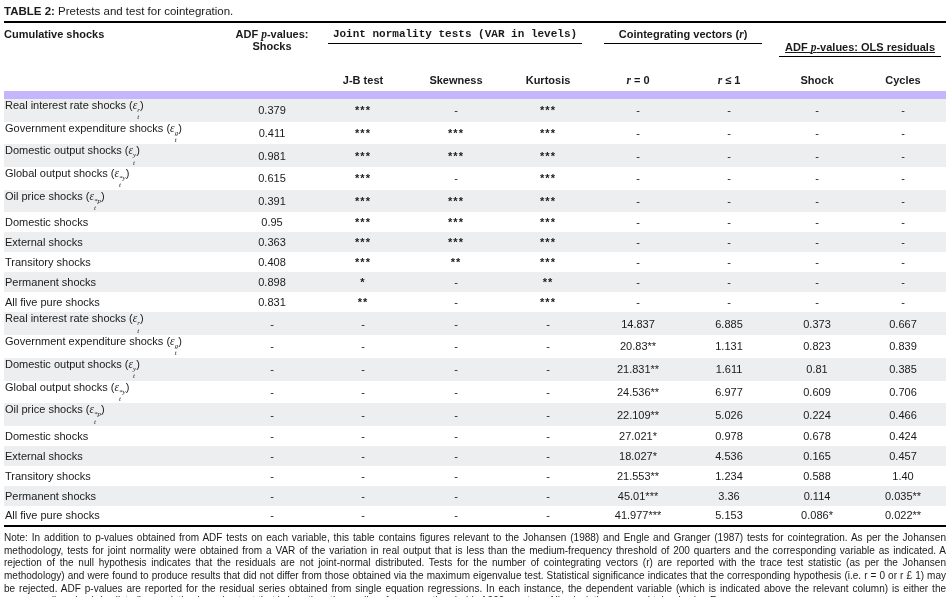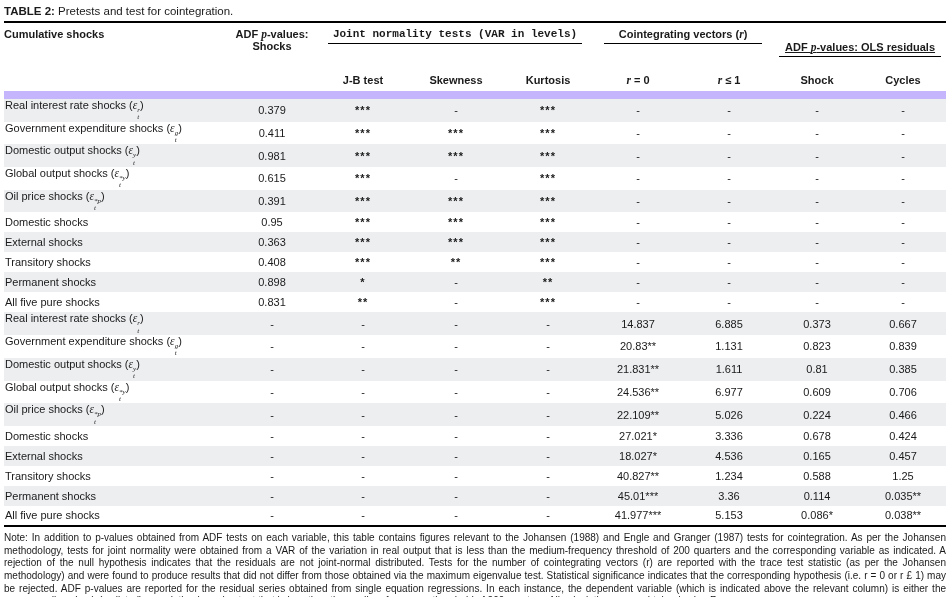"3.336" td { text: 3.336 -> 0.978 }
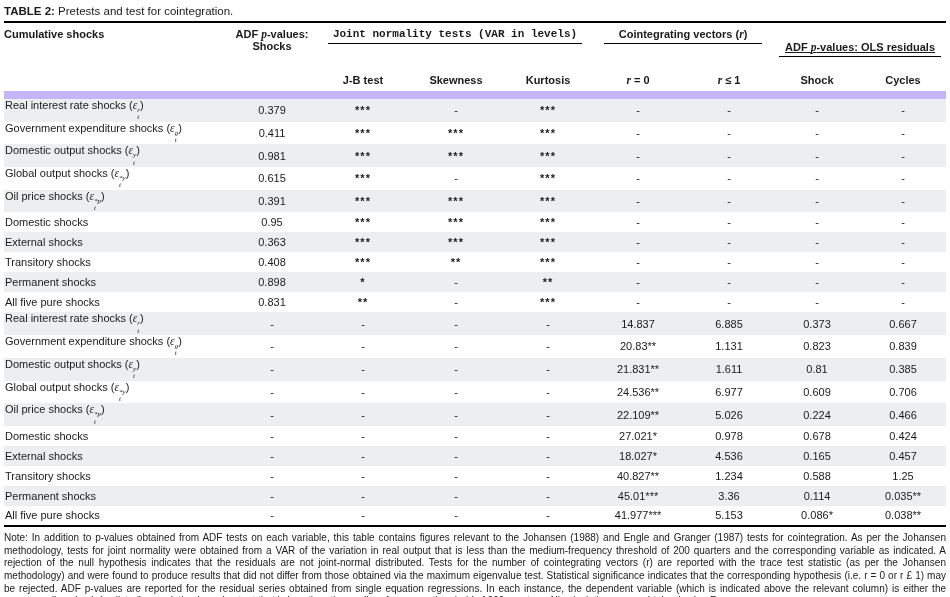"40.827**" td { text: 40.827 -> 21.553 }
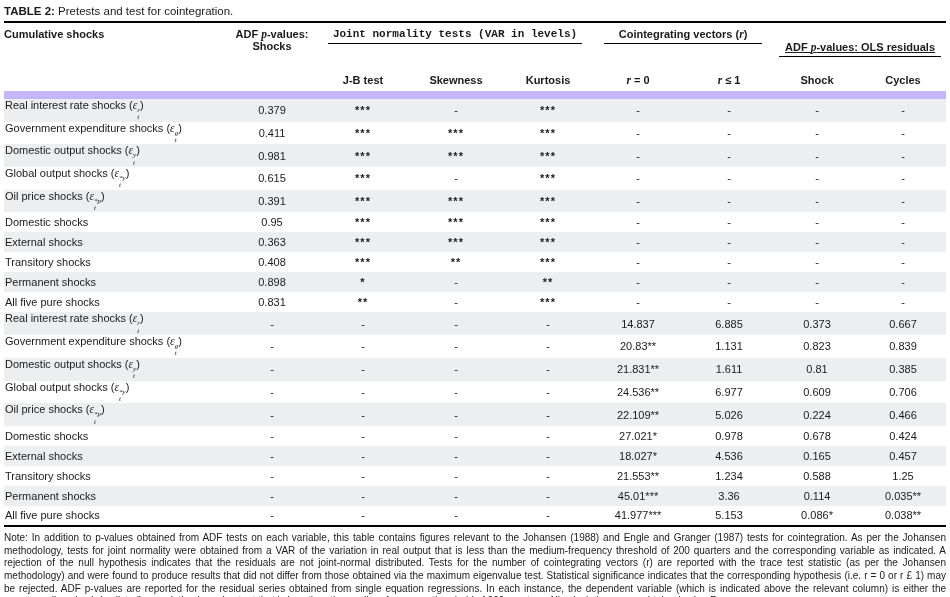"1.25" td { text: 1.25 -> 1.40 }
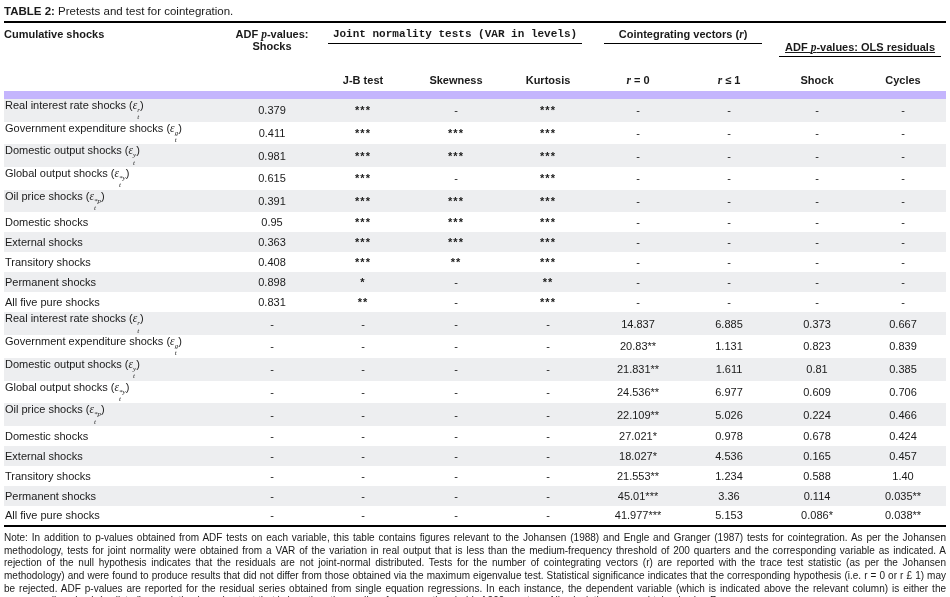"0.038**" td { text: 0.038 -> 0.022 }
